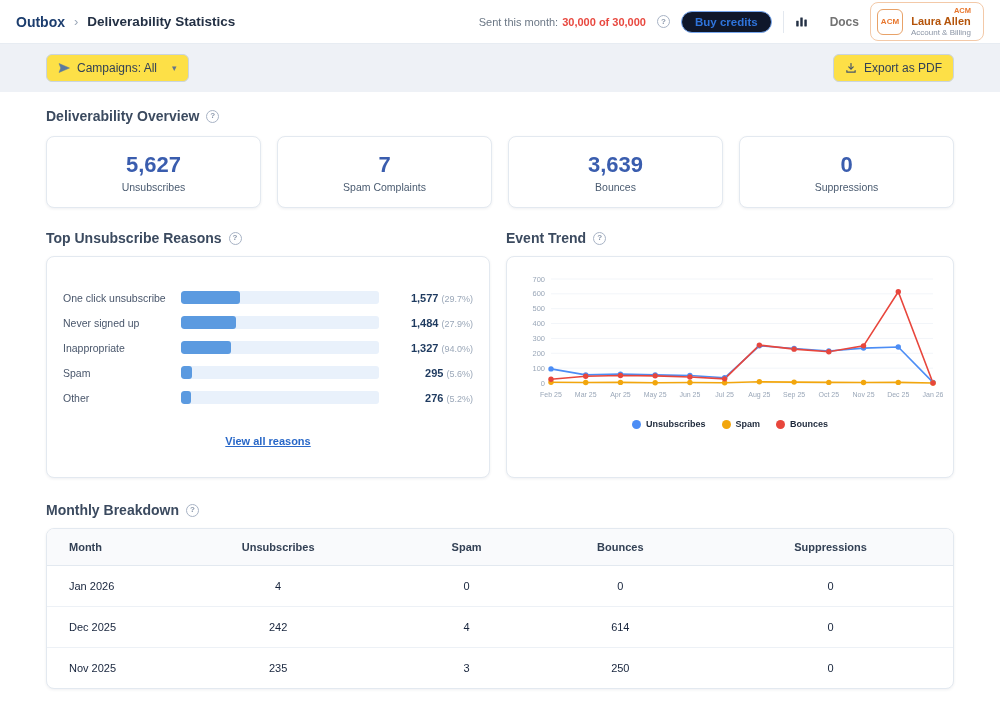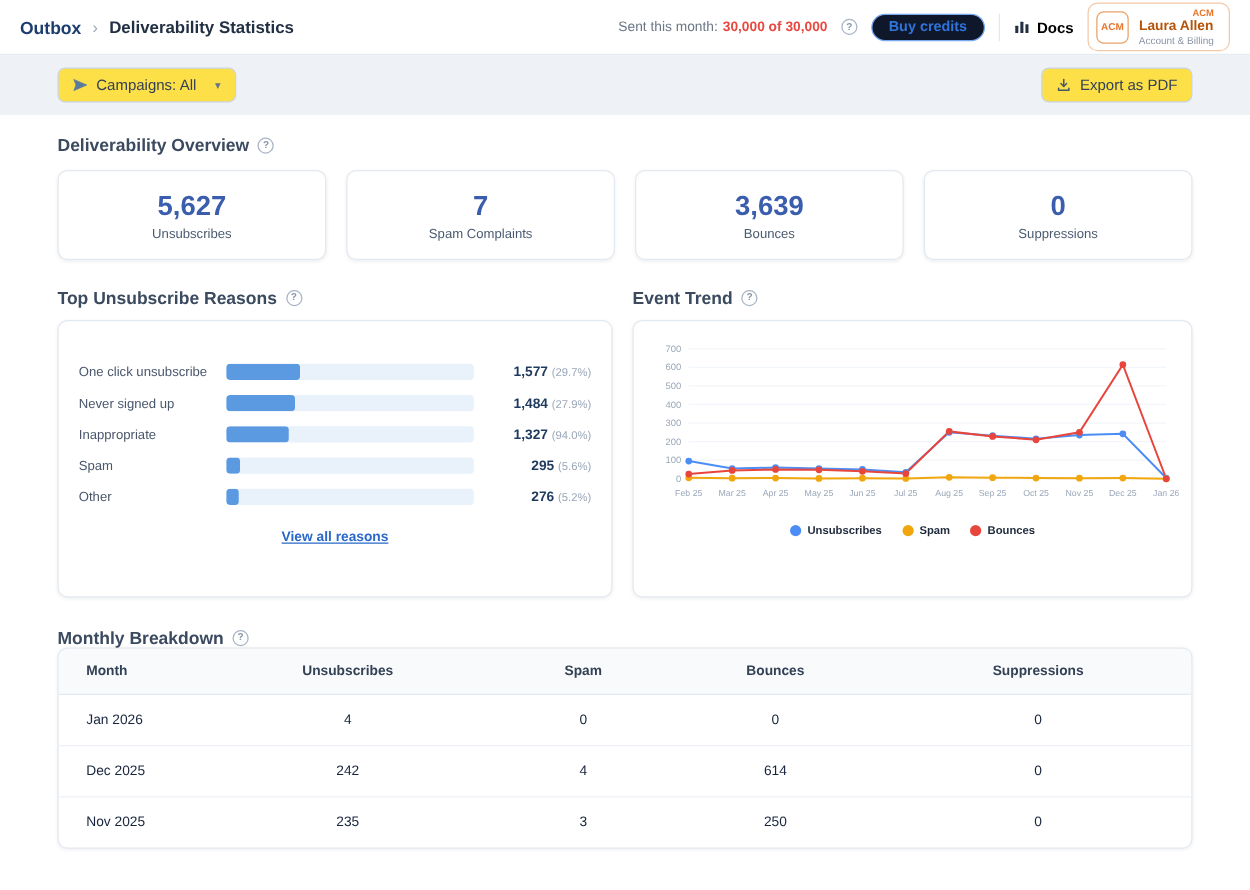"Docs" .docs { color: #000000 -> #737373; gap: 6px -> 22px }
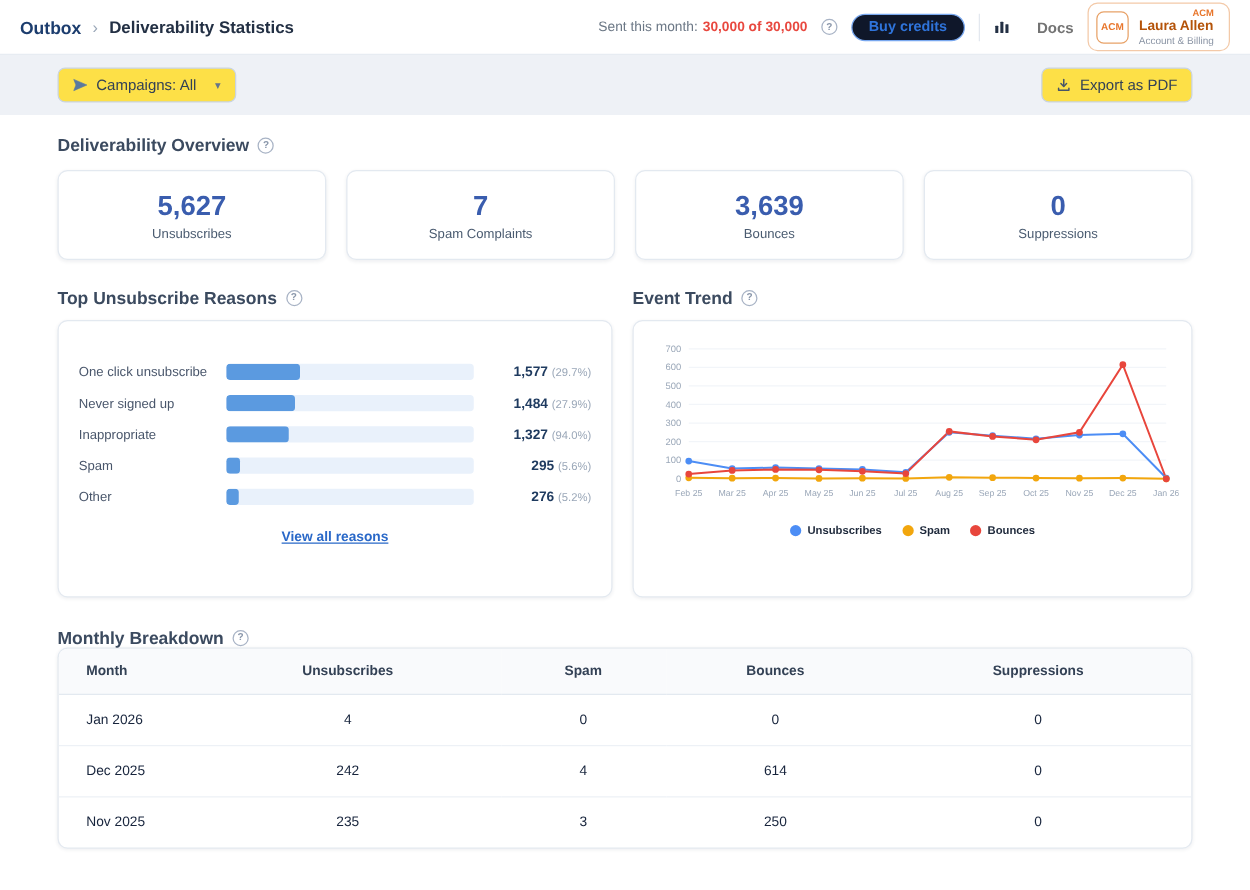"View all reasons" .view-all { margin-top: 20px -> 31px }
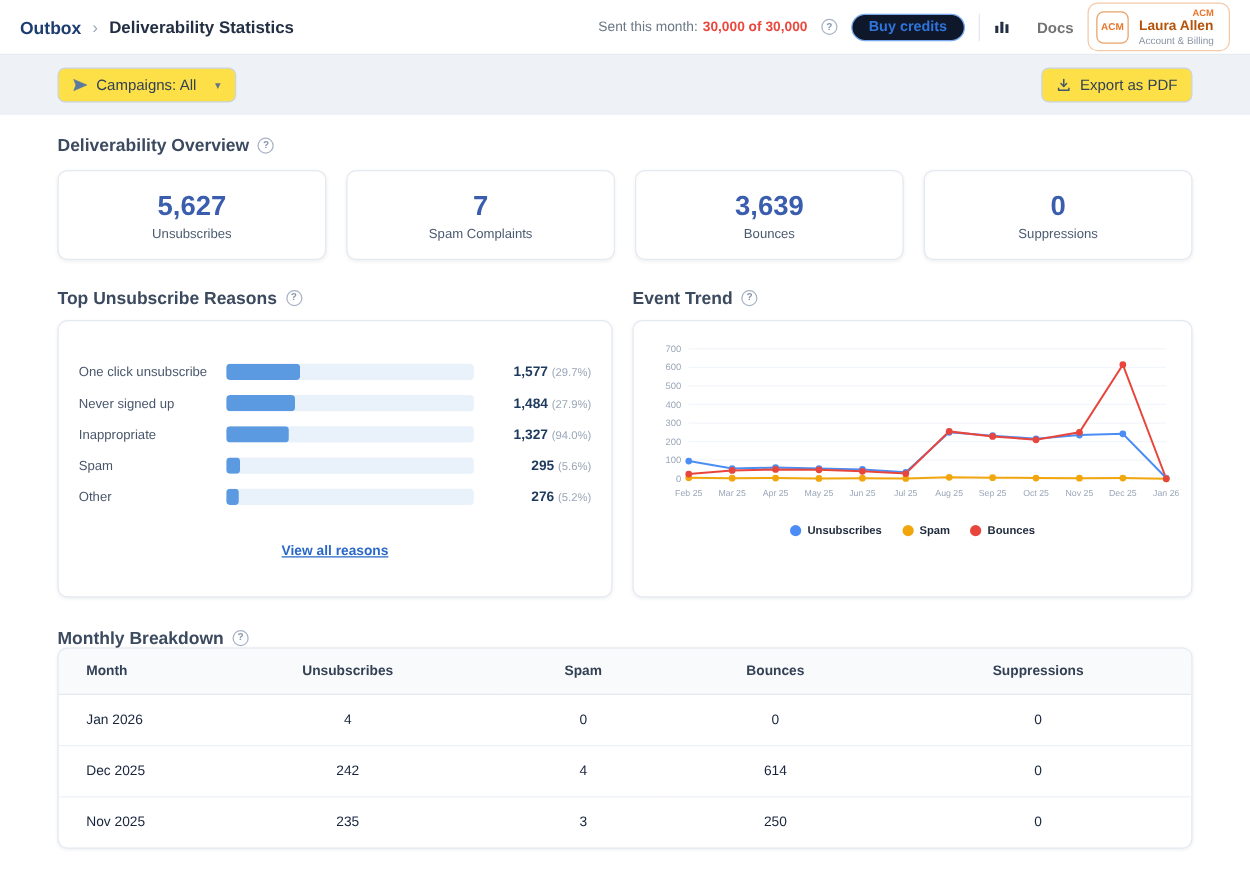"Month" .table-card { margin-top: 0 -> 10px }
